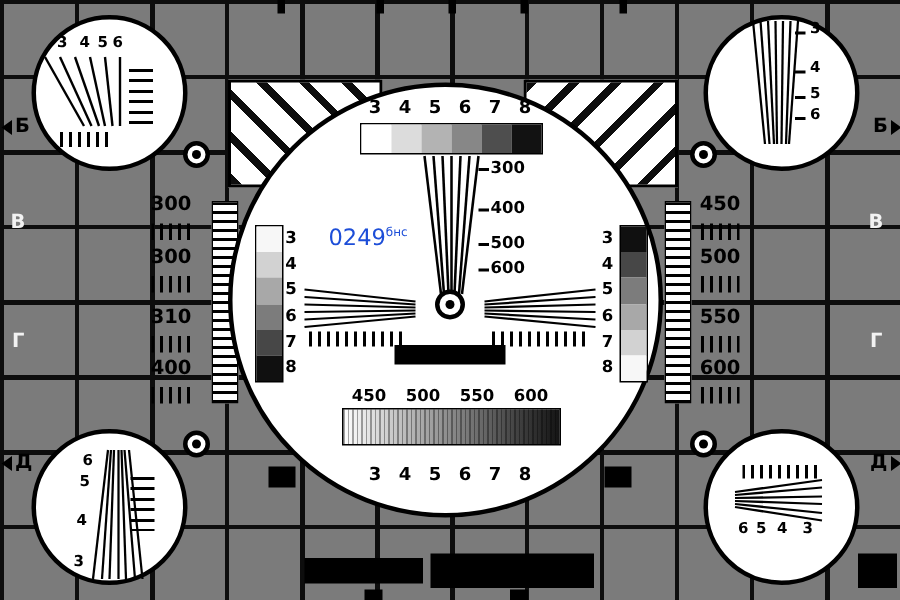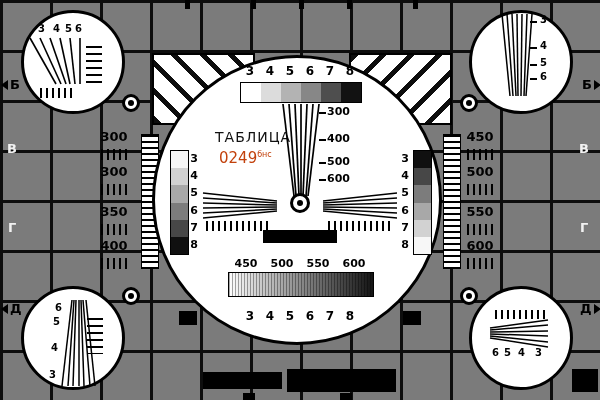"ТАБЛИЦА" div.title { html: <div>ТАБЛИЦА</div> -> none }
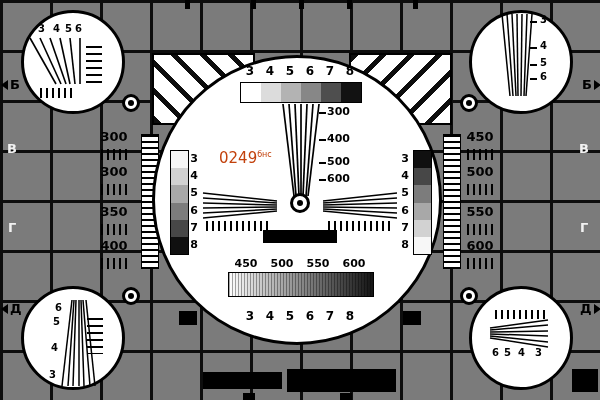"0249бнс" .code { color: #c2410c -> #1d4ed8 }
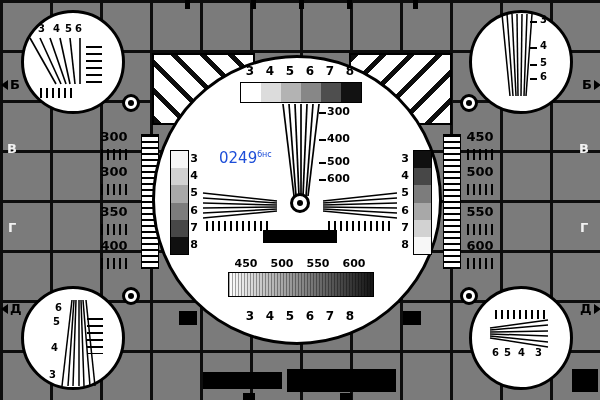"350" div.pnum { text: 350 -> 310 }
